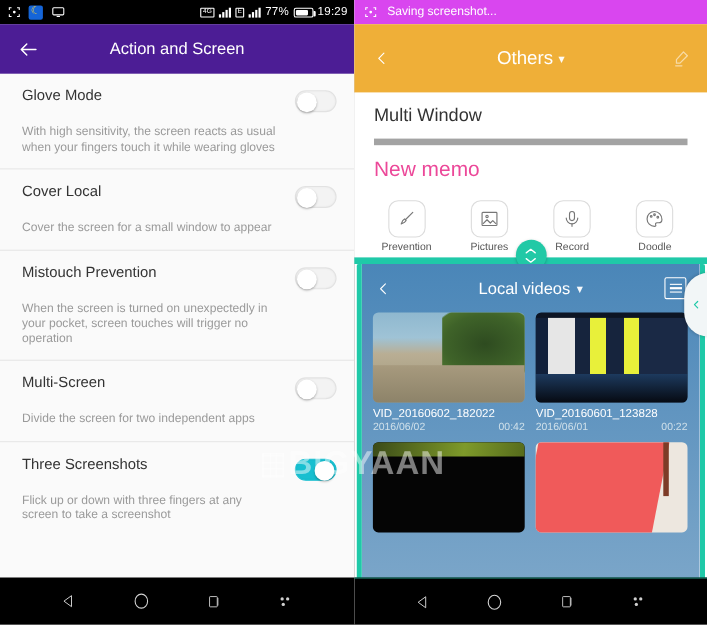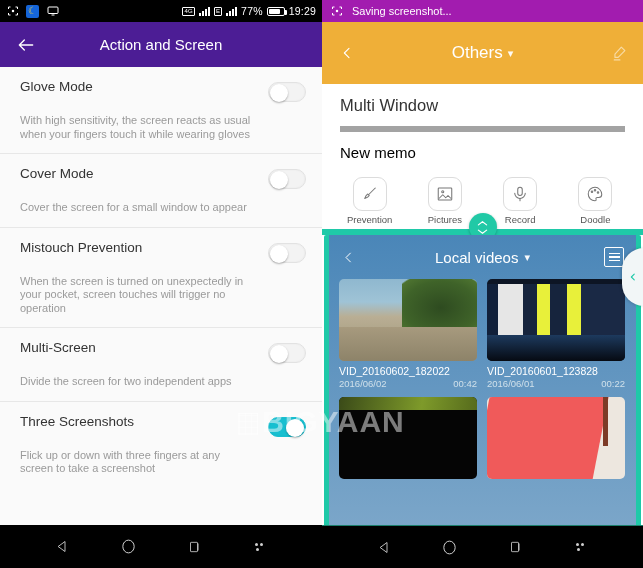"Saving screenshot..." .statusbar2 { background: #a21caf -> #d946ef }
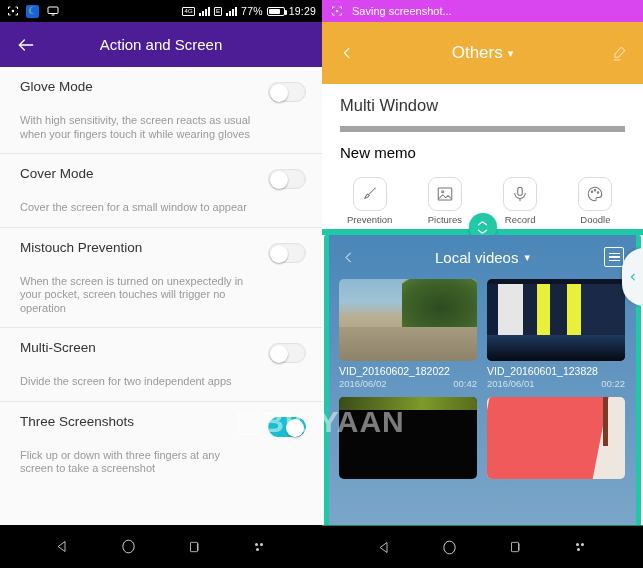"New memo" .memo-ph { color: #000000 -> #ec4899; font-size: 15px -> 19px }
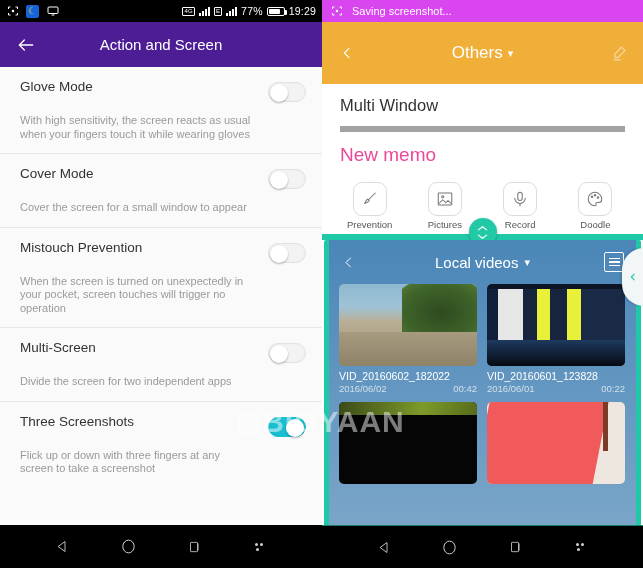"Cover Mode" div.stitle { text: Mode -> Local }
